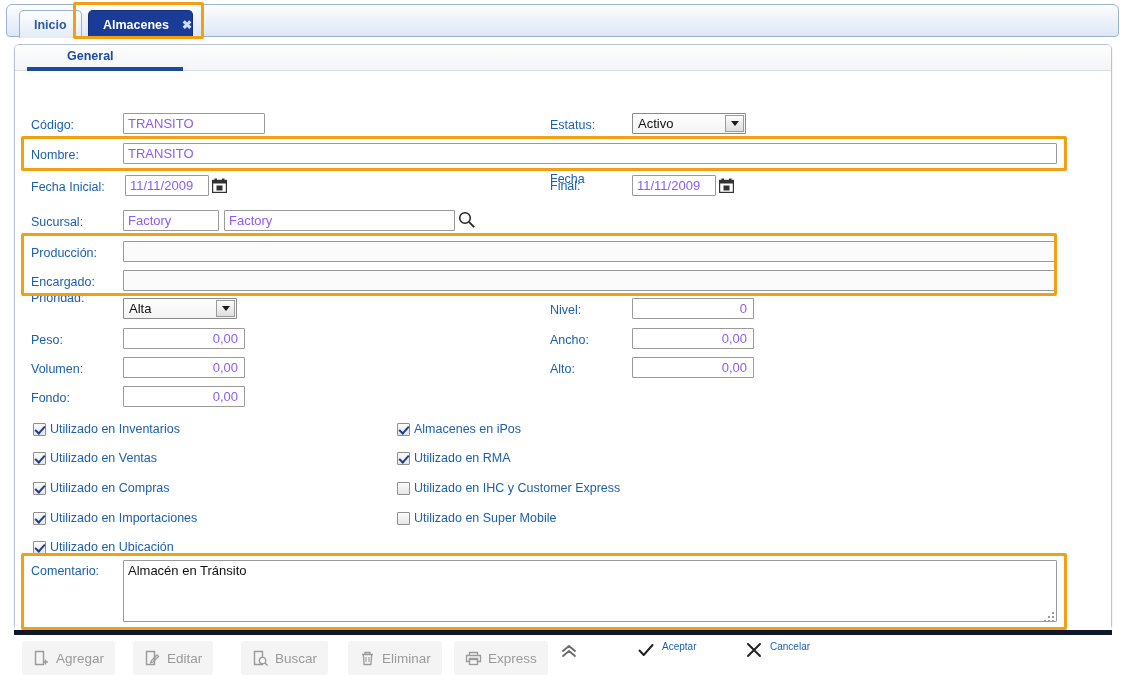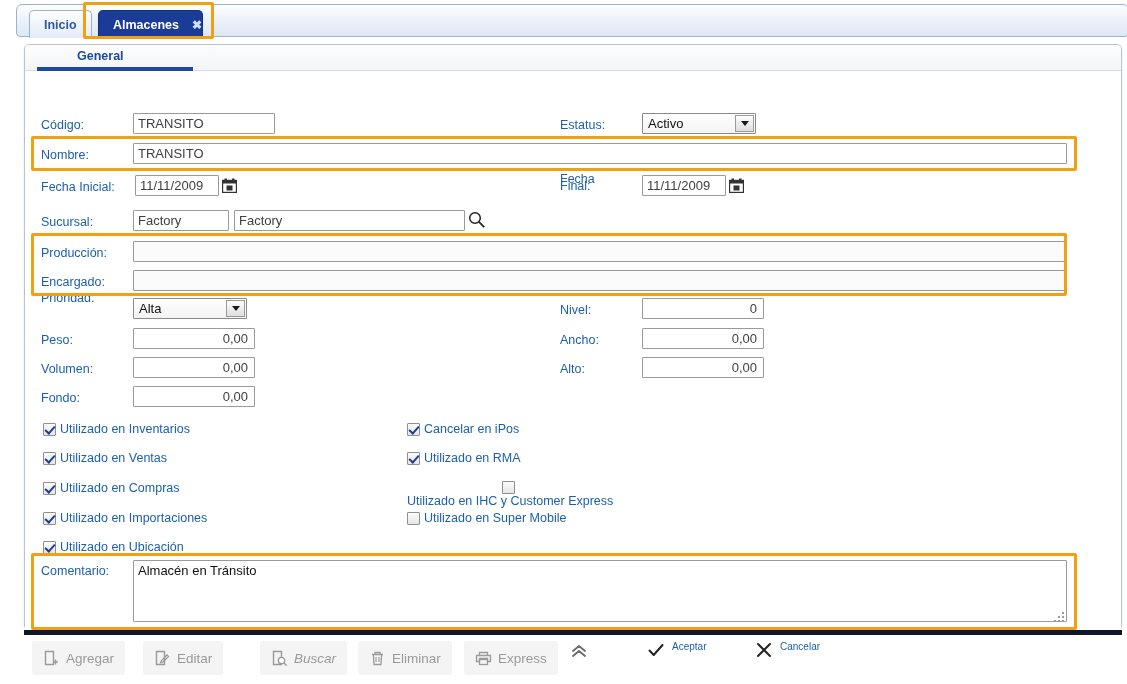"Inicio" .app { margin-left: 10px -> none }
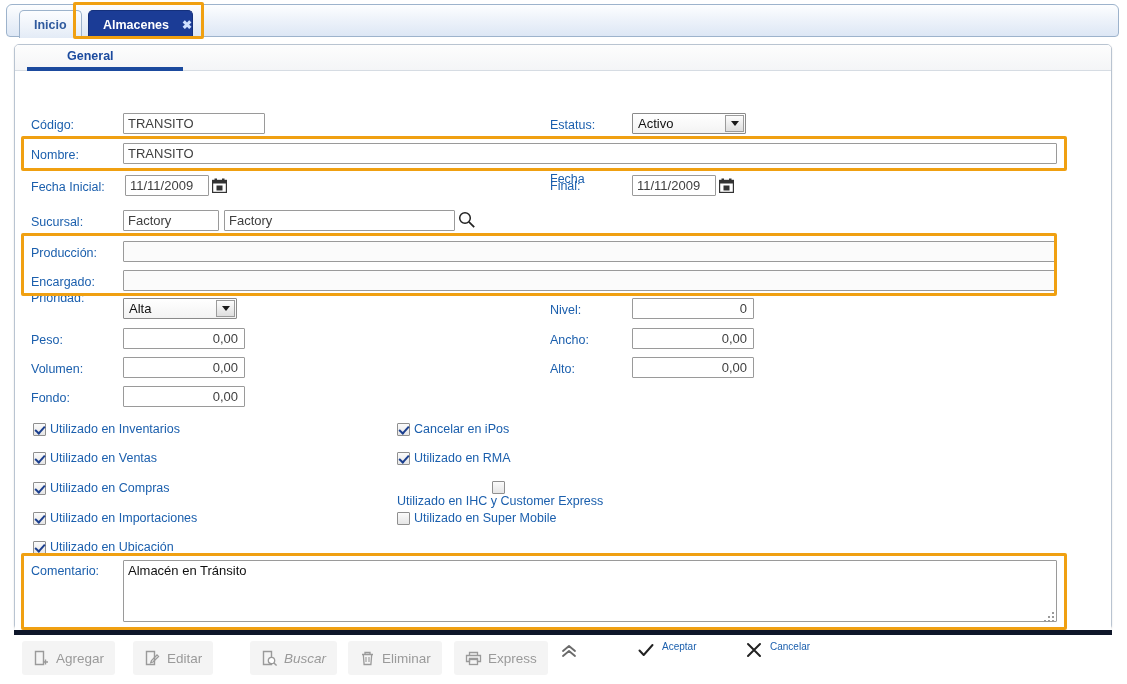"TRANSITO" .inp { color: #404040 -> #8b5cf6 }
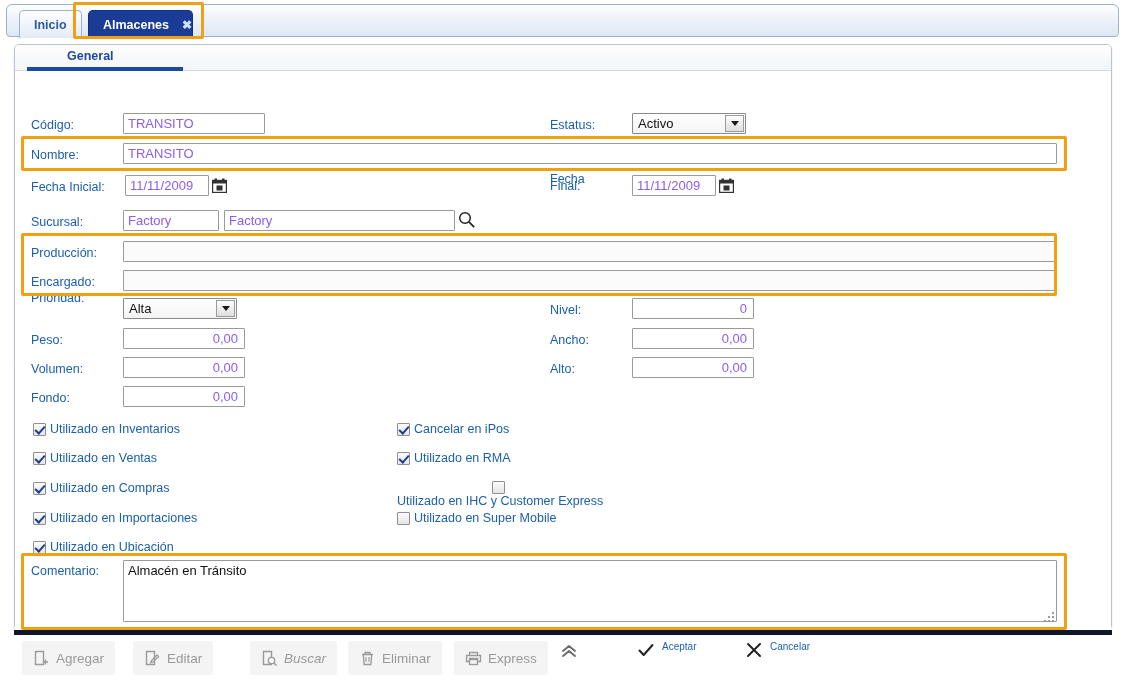"Cancelar en iPos" span { text: Cancelar -> Almacenes }
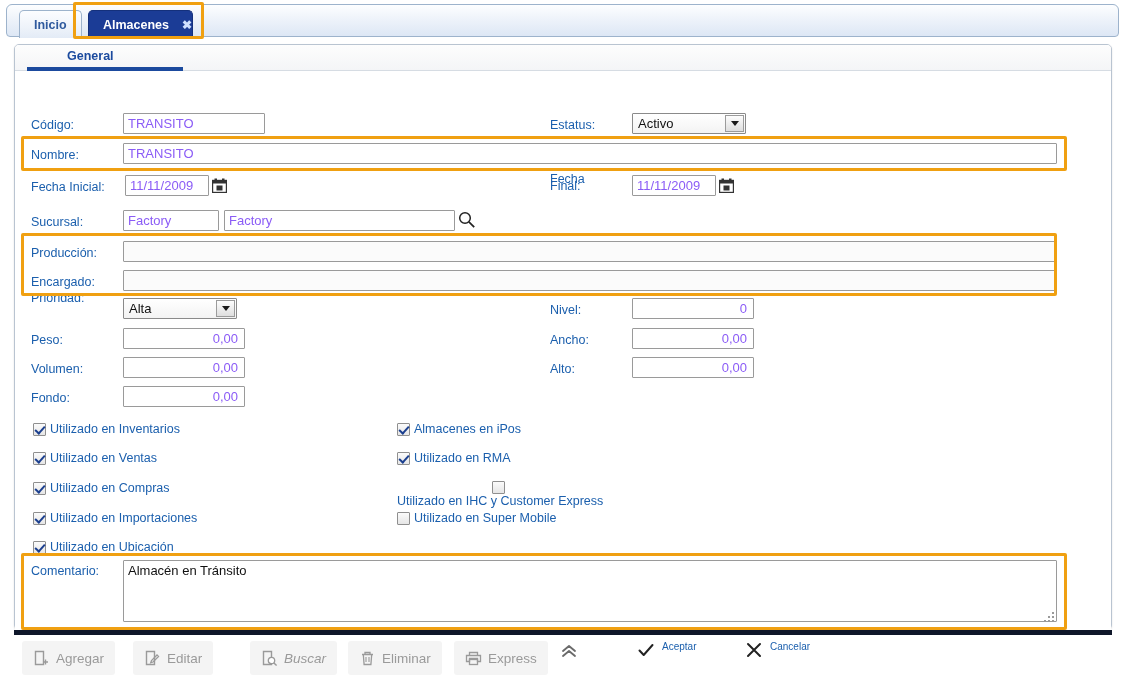"Utilizado en IHC y Customer" label.cb { flex-direction: column -> none }
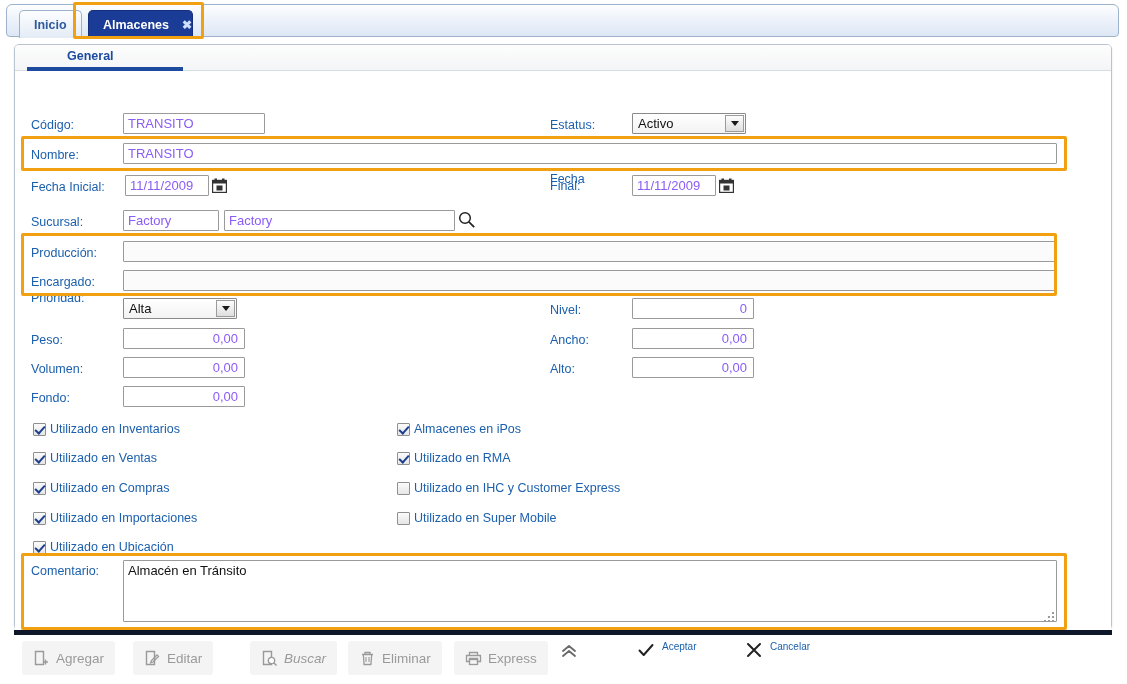"Buscar" div.tbtn { font-style: italic -> none; left: 236px -> 227px }
